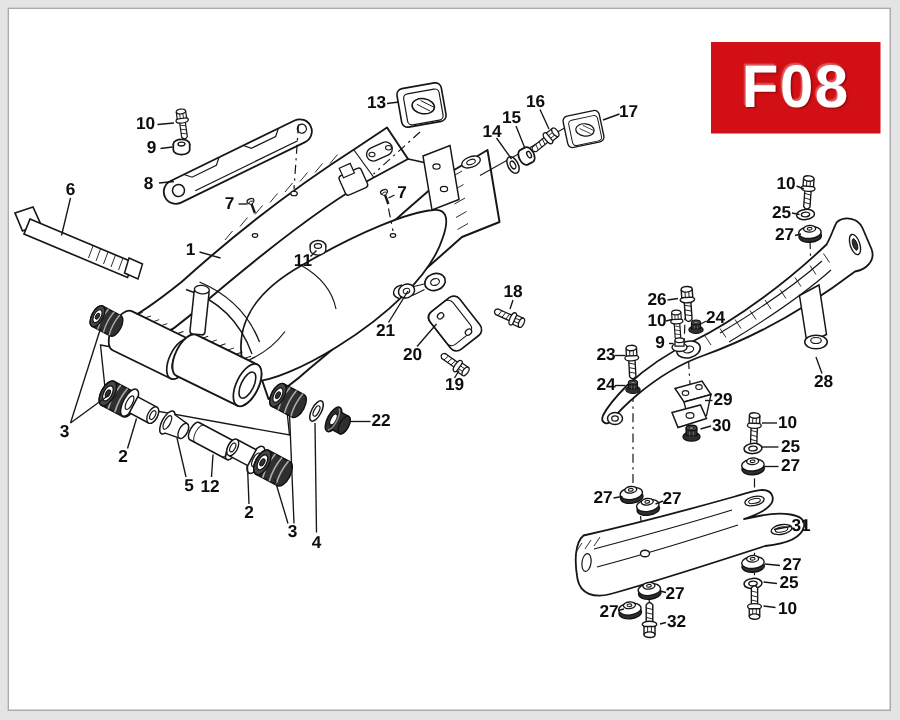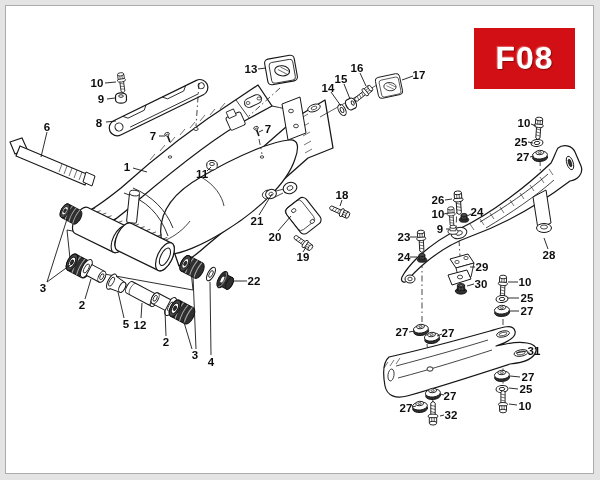"F08" .badge { font-size: 32px -> 40px; width: 101px -> 113px }
